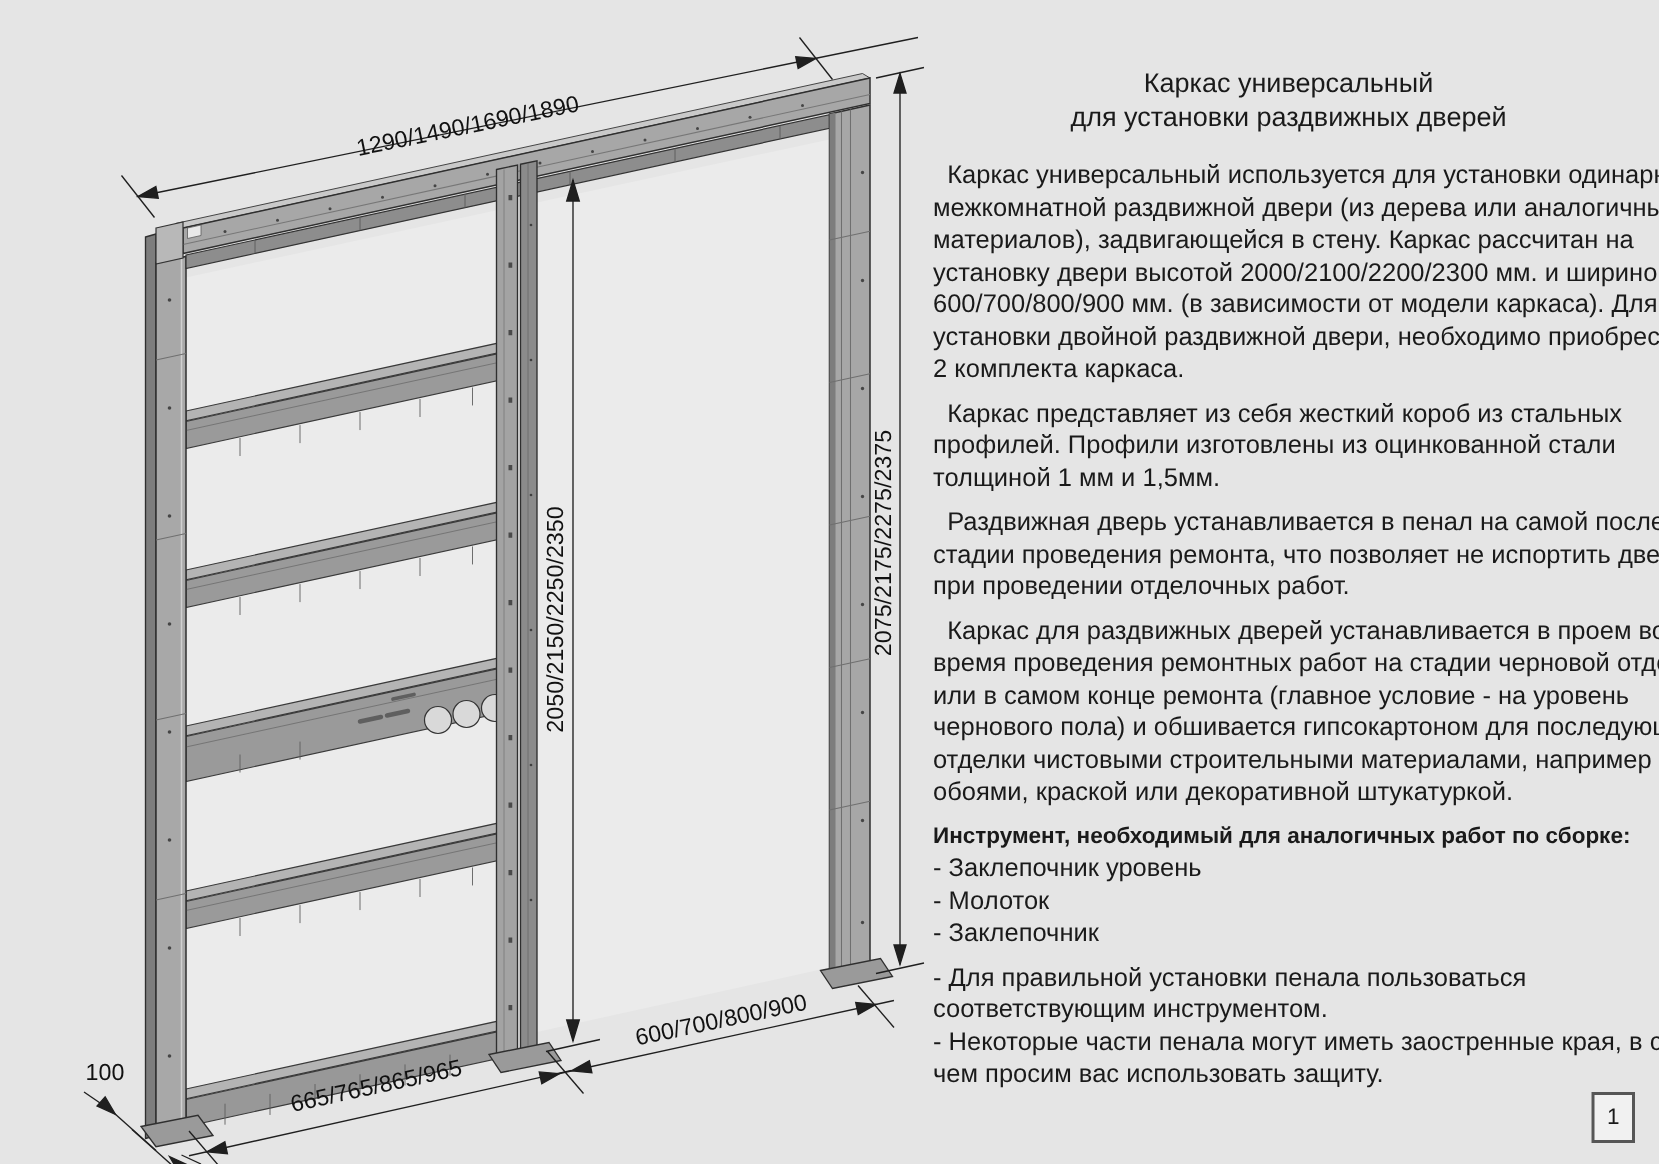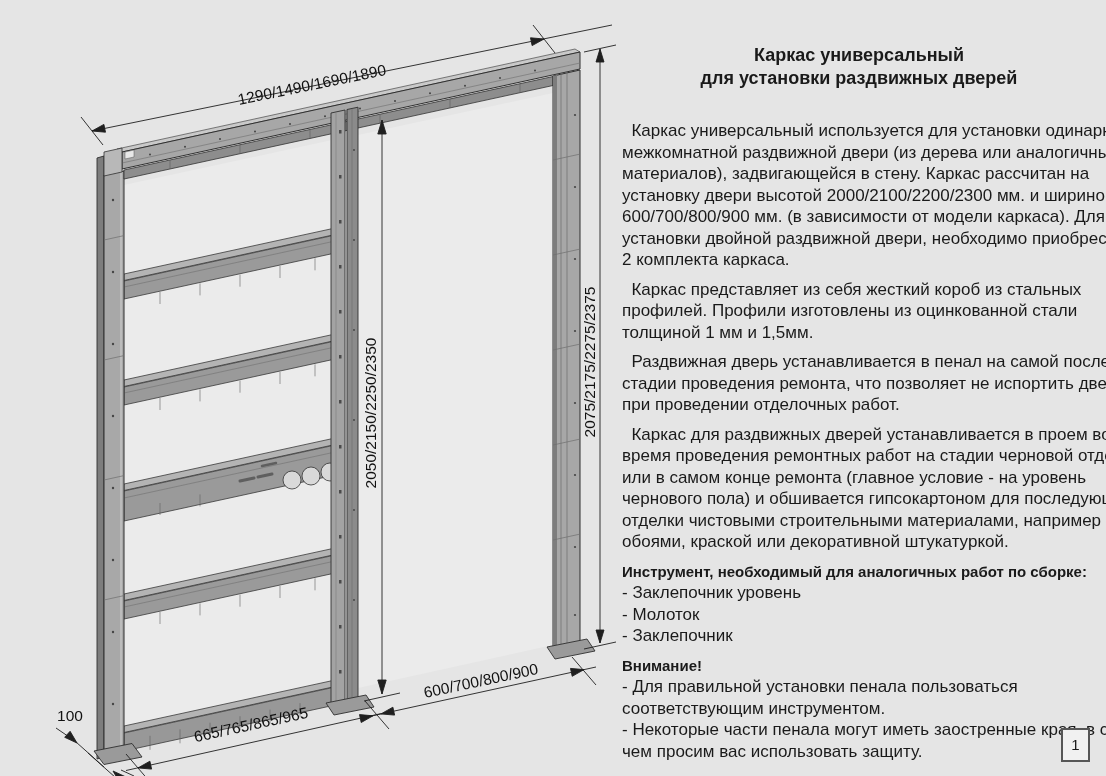"Каркас универсальный" .article .title { font-weight: bold -> normal; margin: 0 0 30px 0 -> 0 0 16px 0 }
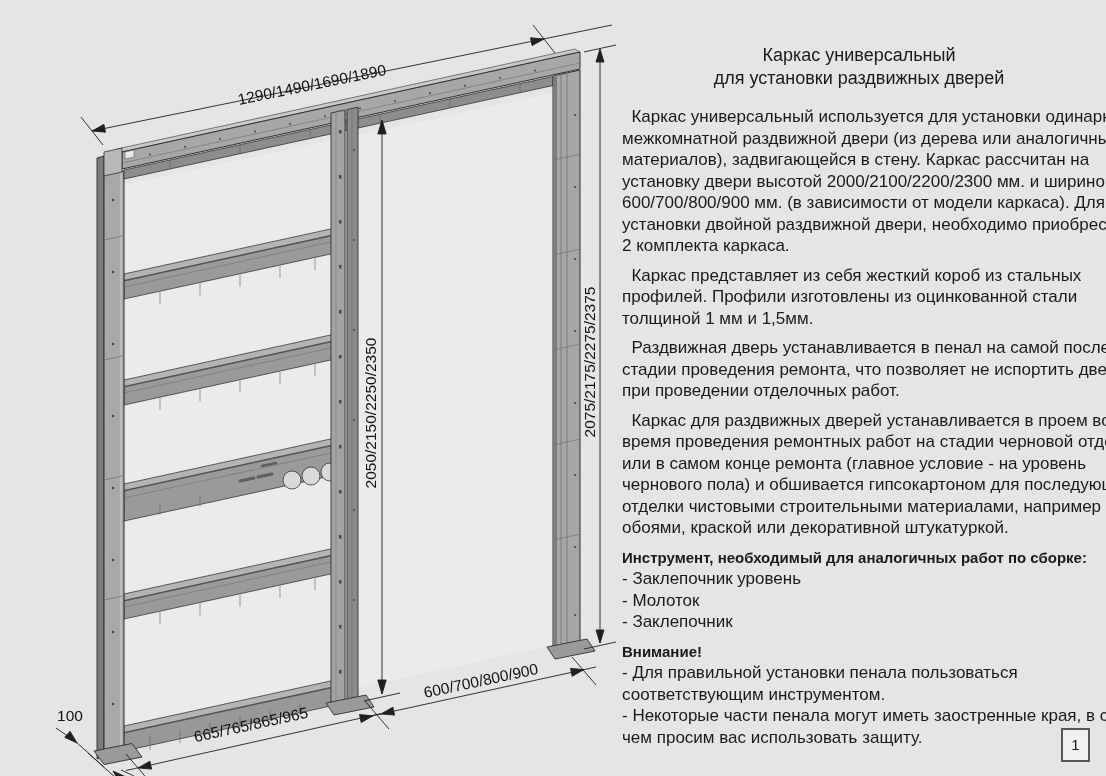"Внимание!" div.heading { html: <div>Внимание!</div> -> none }
